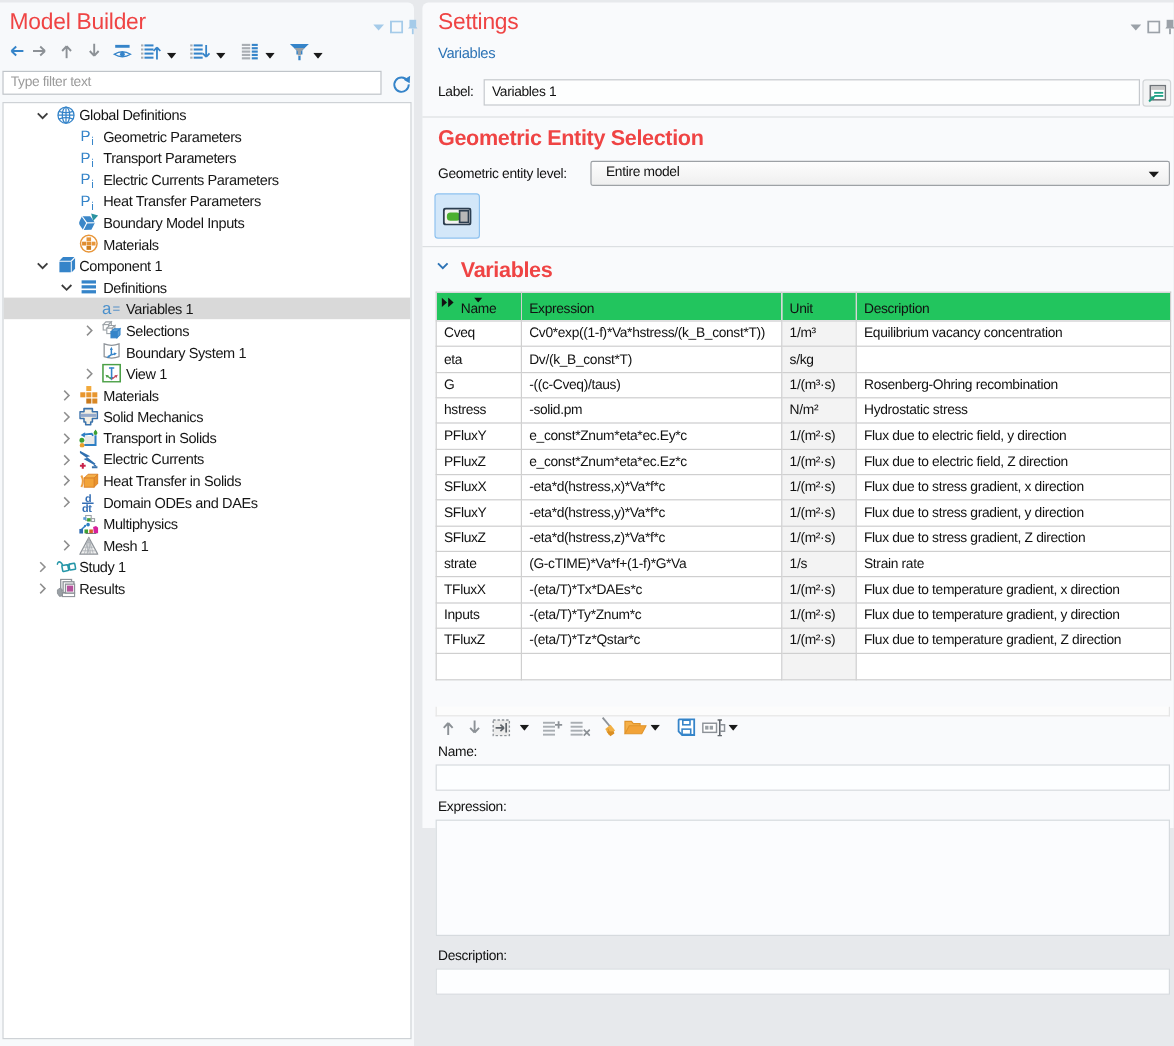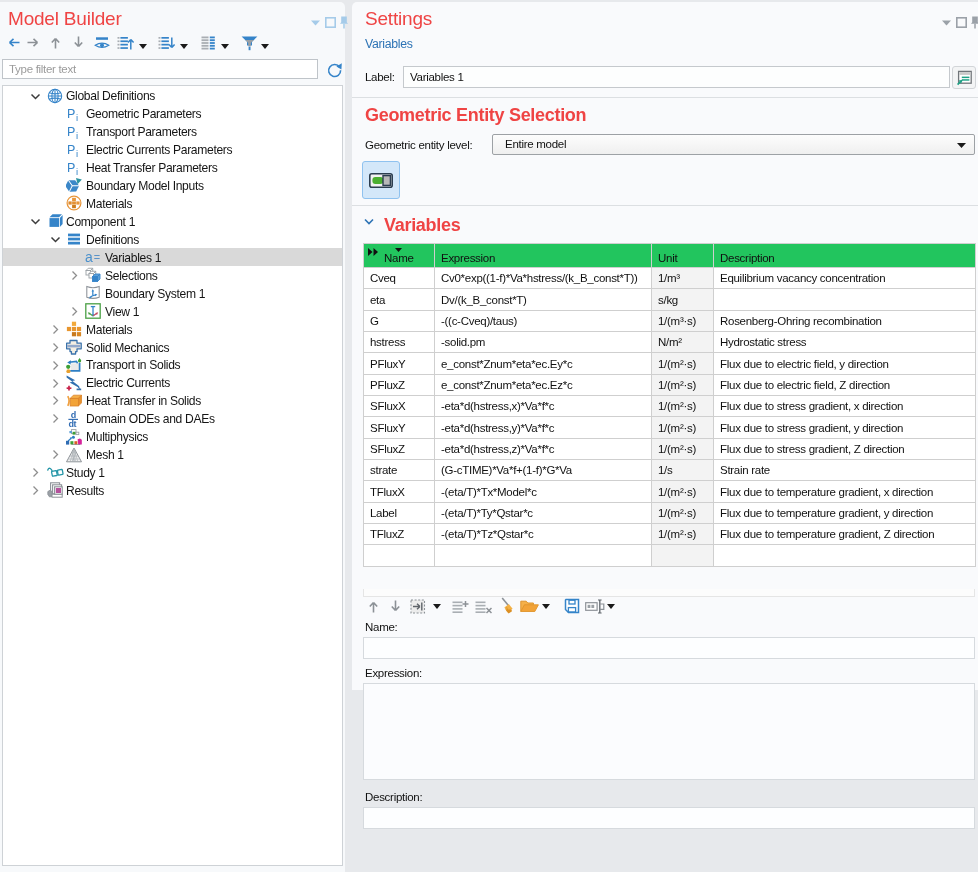"-(eta/T)*Tx*Model*c" td { text: Model -> DAEs }
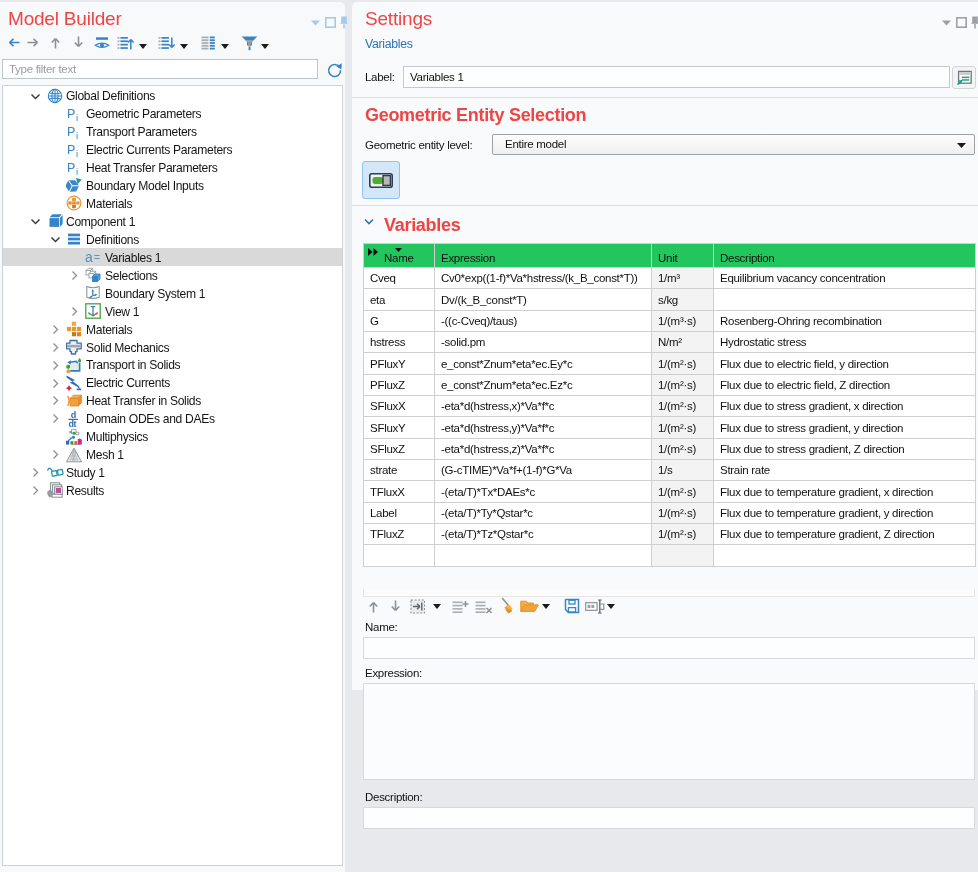"Label" td { text: Label -> Inputs }
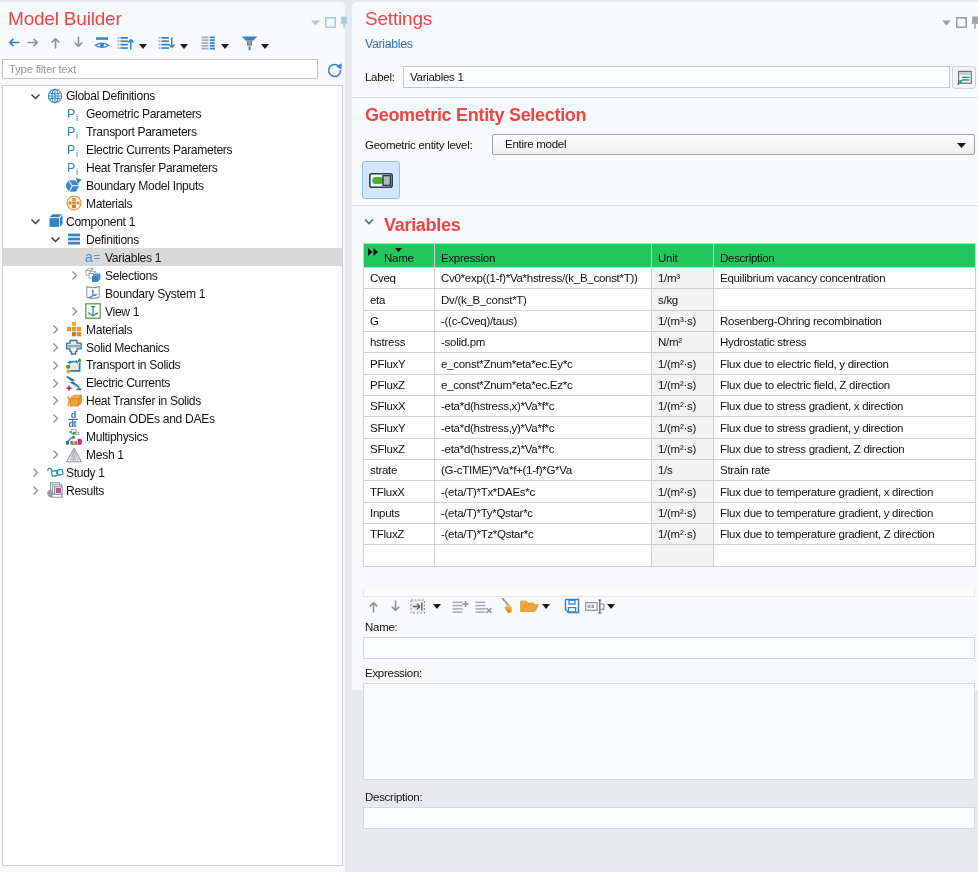"-(eta/T)*Ty*Qstar*c" td { text: Qstar -> Znum }
